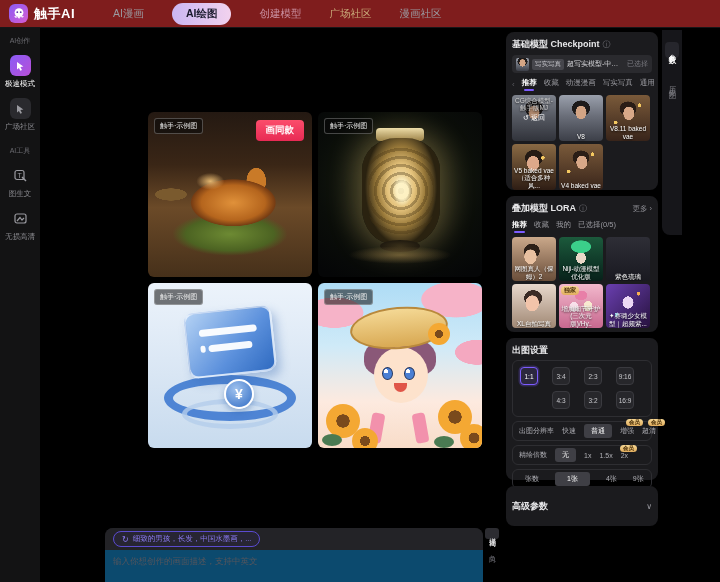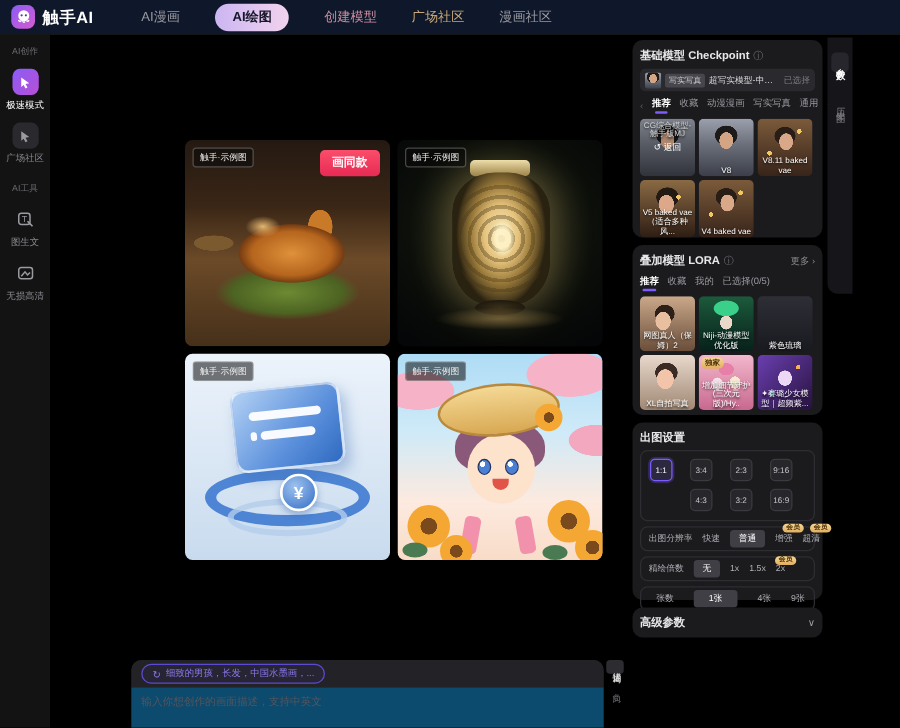"触手AI" .navbar { background: #0f172a -> #7f1d1d }
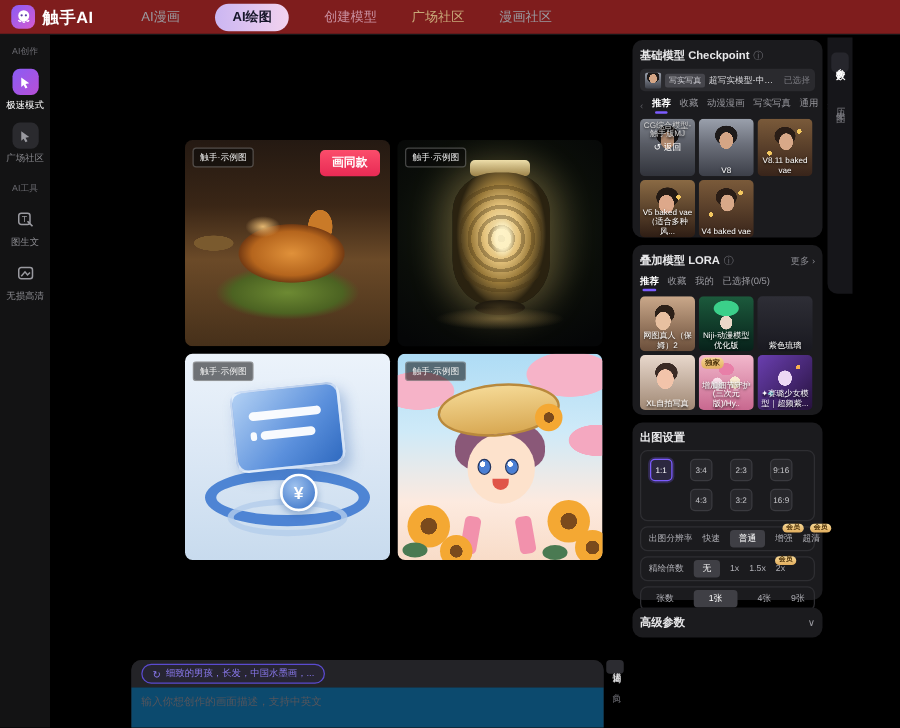"高级参数" div.card { height: 24px -> 40px }
